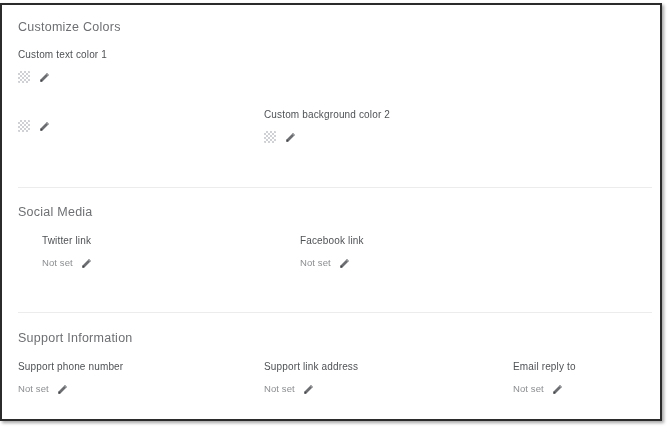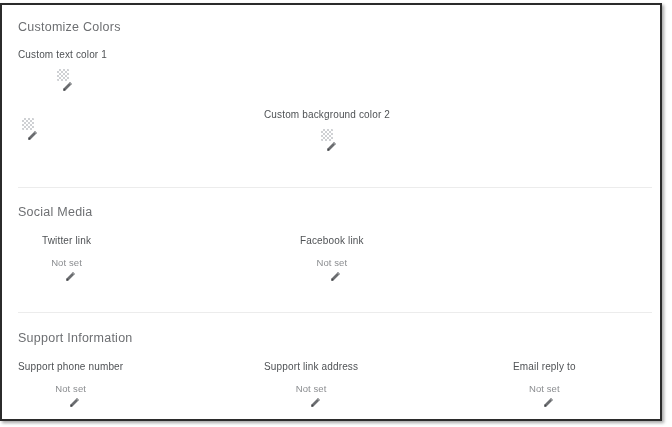"Not set" .field-row { flex-direction: column -> none }
